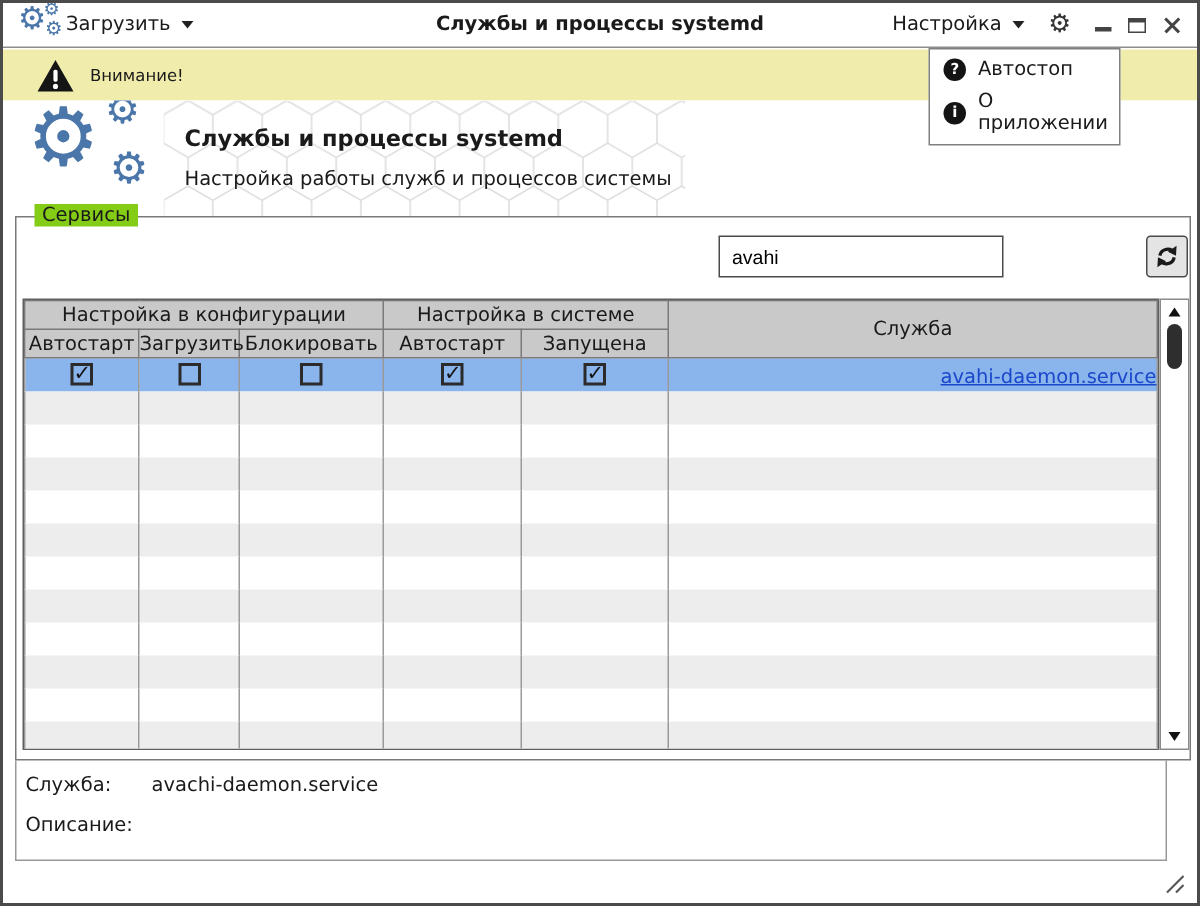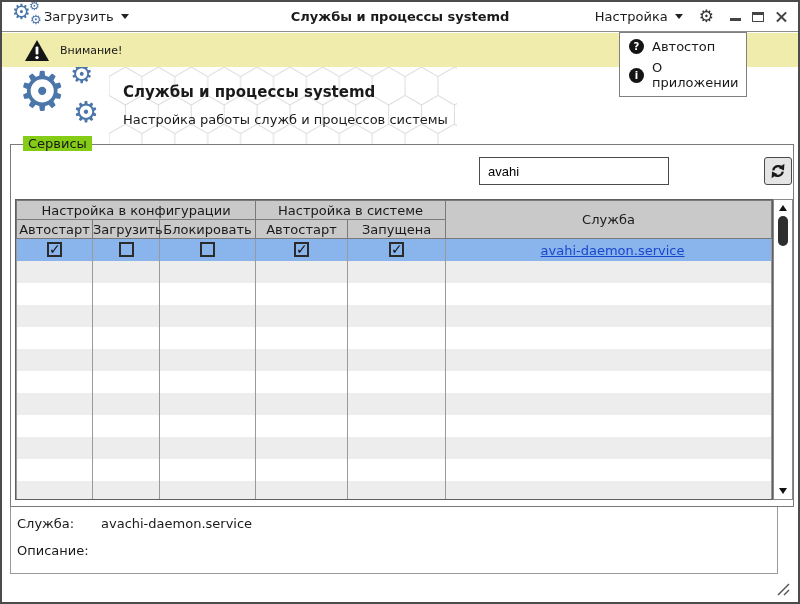"avahi-daemon.service" .svc { text-align: center -> right }
